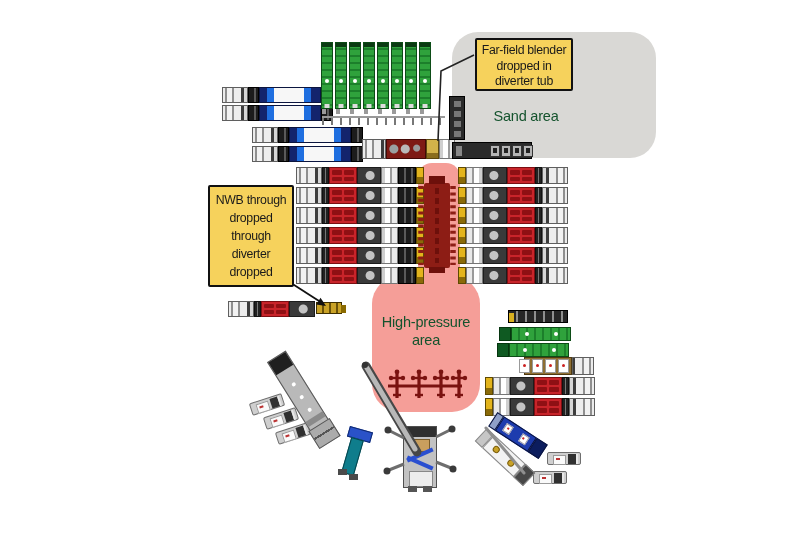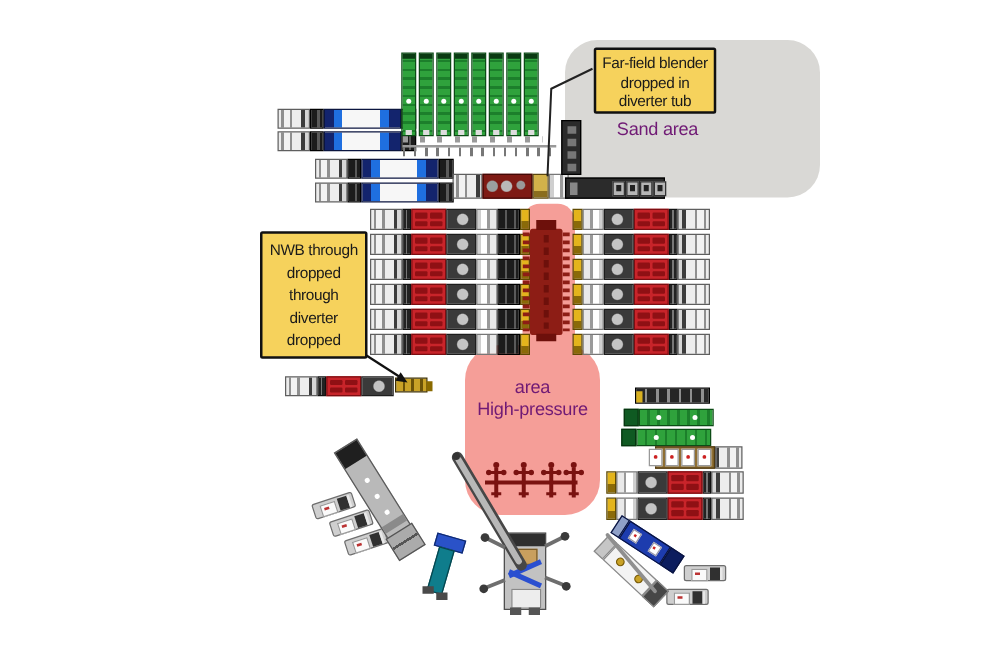"Sand area" .zlabel { color: #701a75 -> #14532d; margin-top: none -> 12px }
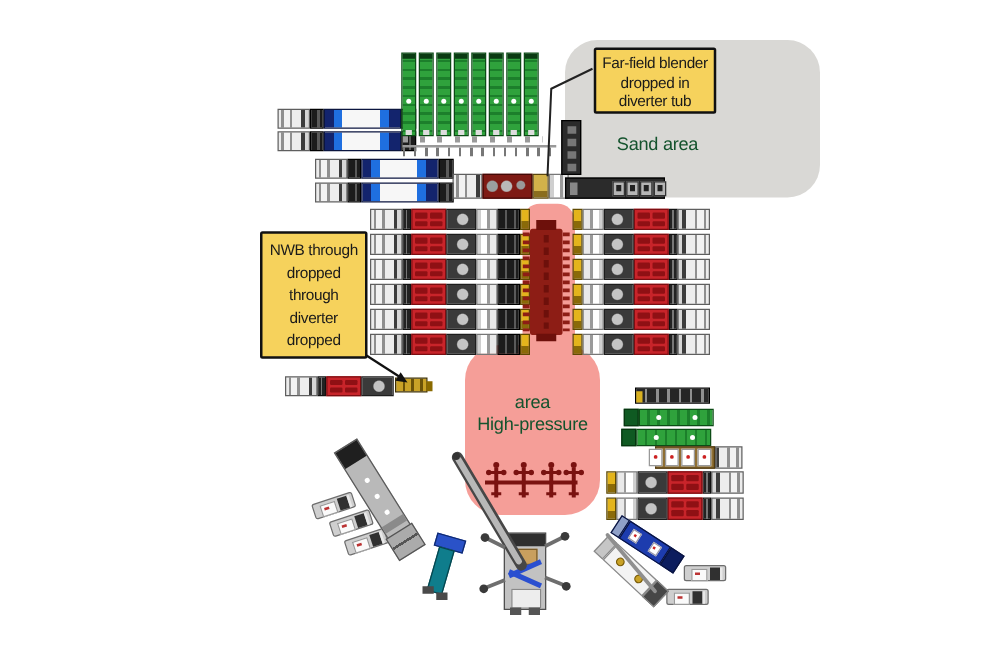"area" span { order: before "High-pressure" -> after "High-pressure" }
